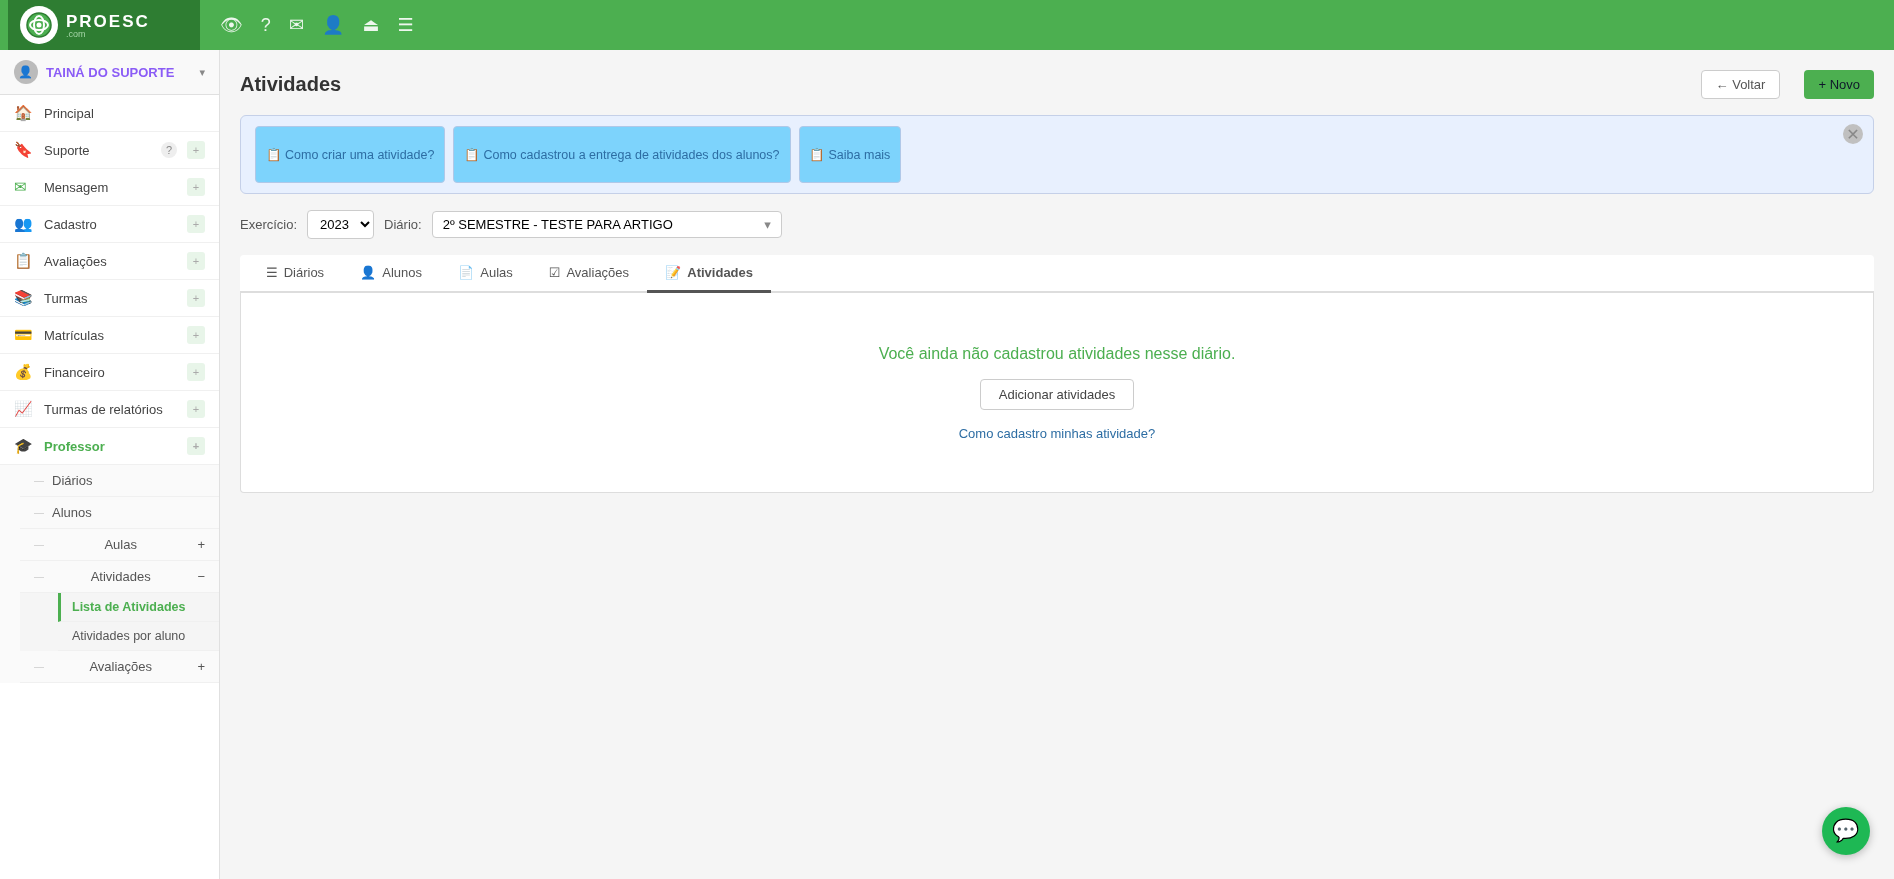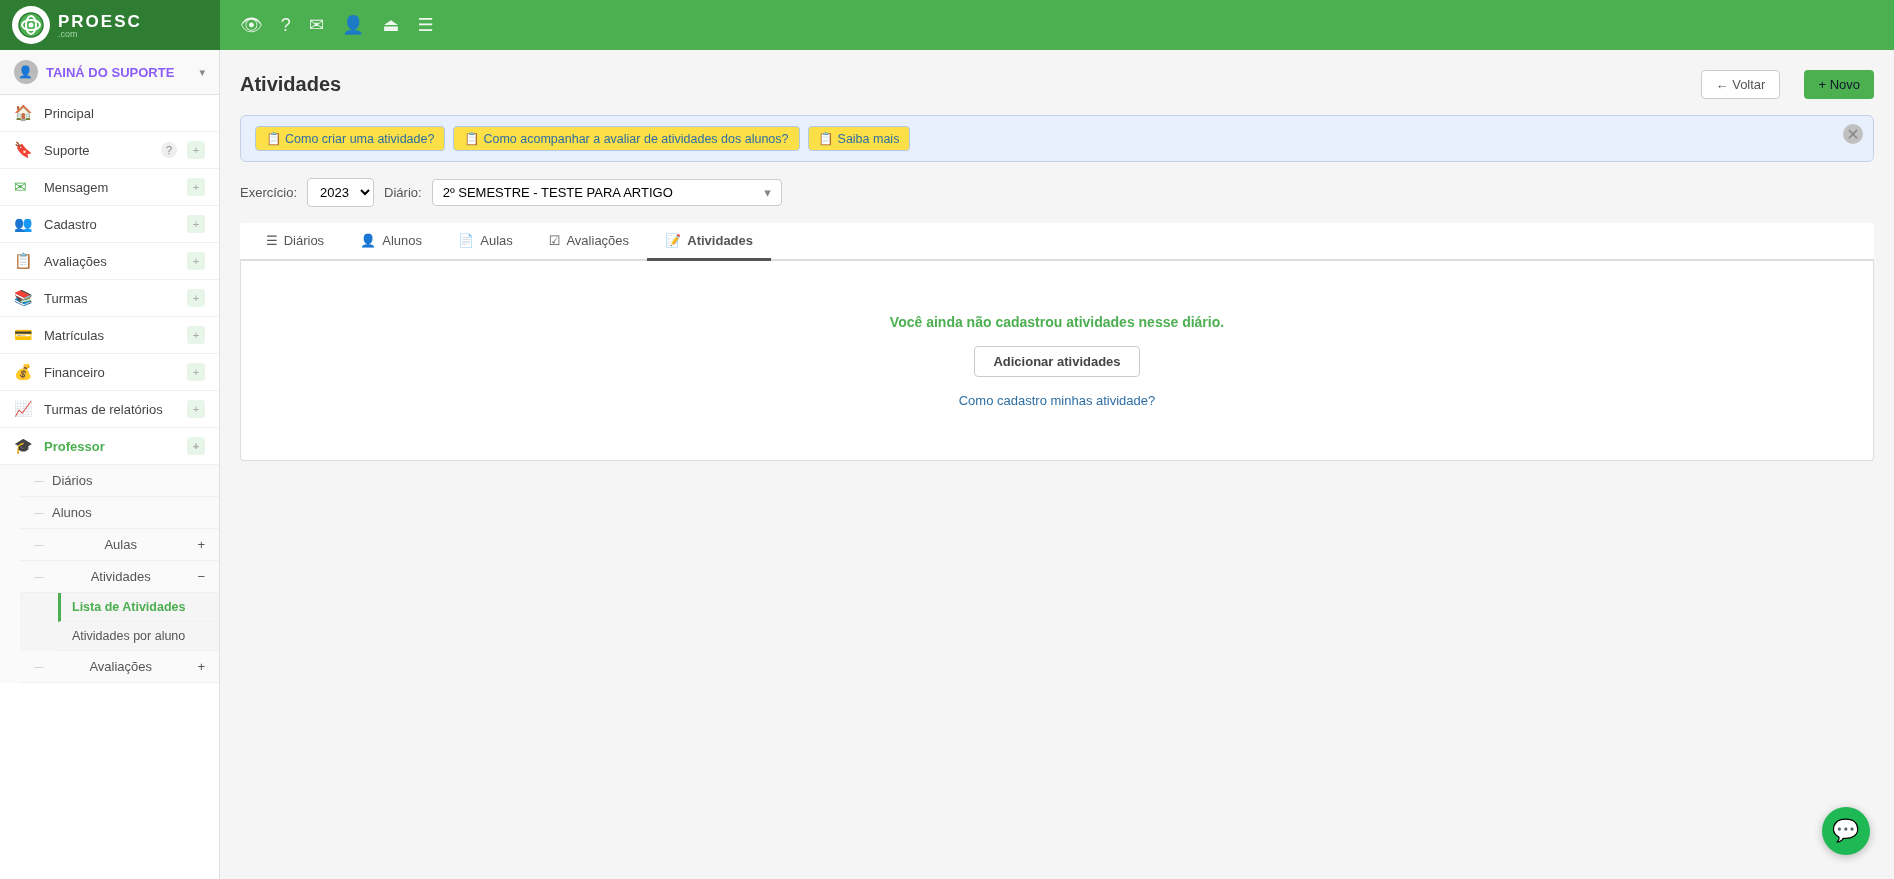"PROESC" .logo-area { margin-left: none -> 8px; width: 220px -> 192px }
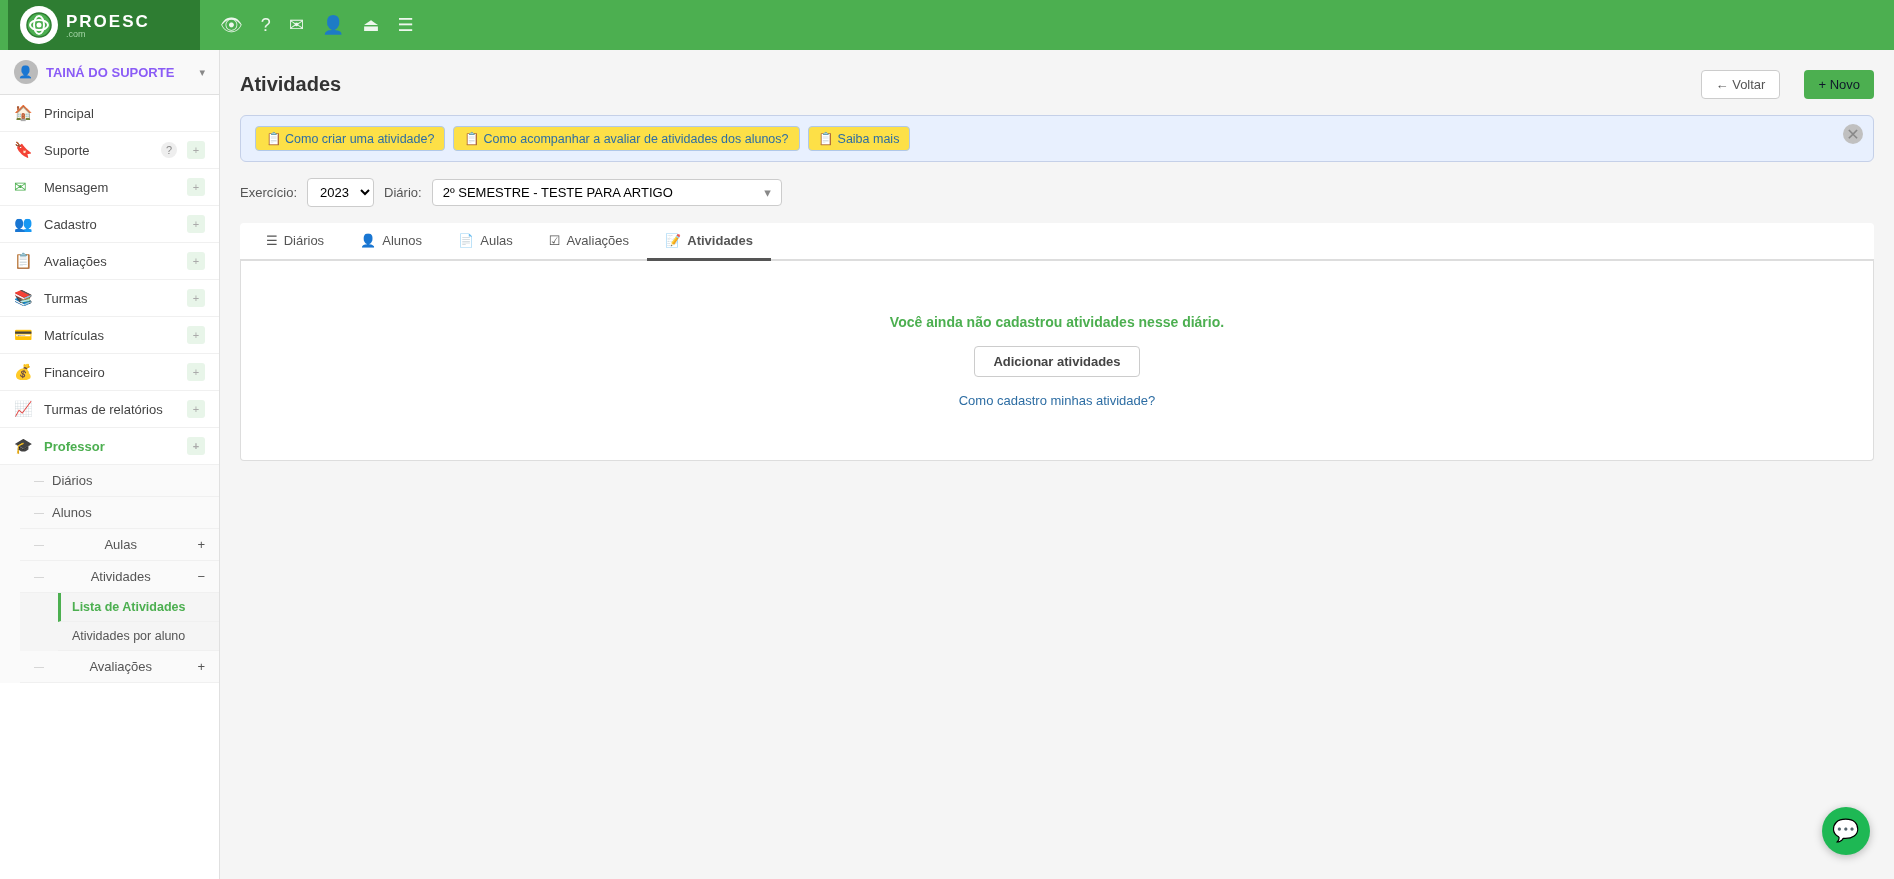"📋 Como criar uma atividade?" .help-link { background: #fde047 -> #7dd3fc; padding: 4px 10px -> 20px 10px }
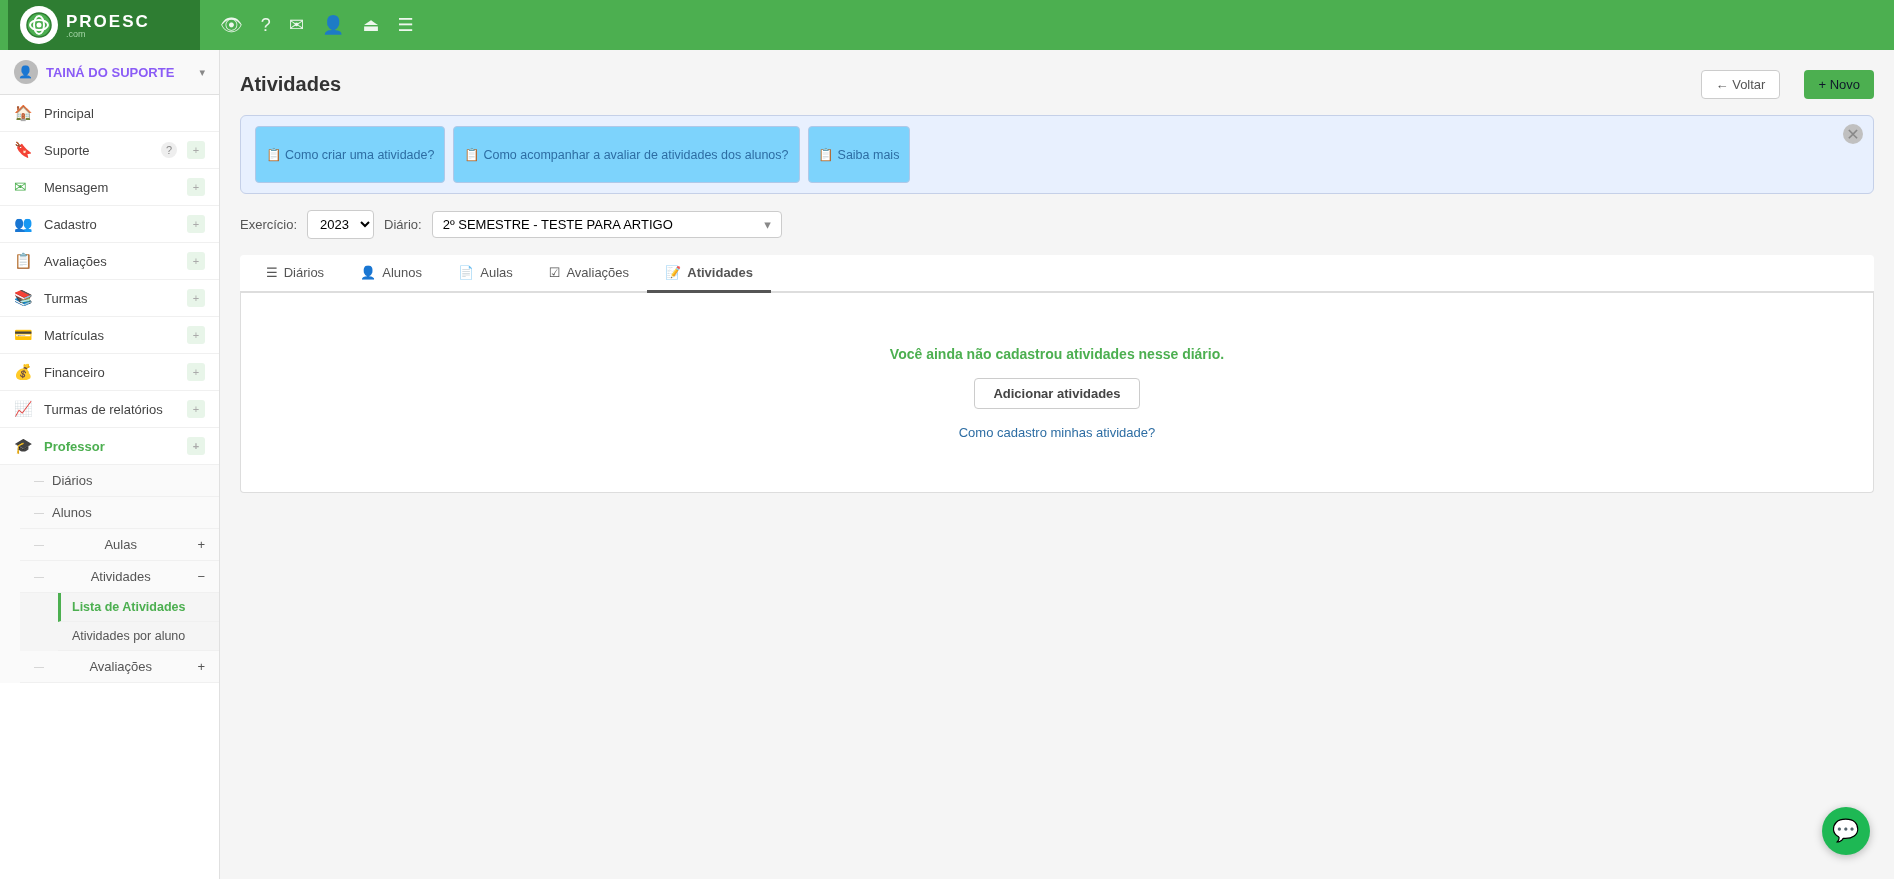"📋 Como acompanhar a avaliar" a.help-link { text: acompanhar a avaliar -> cadastrou a entrega }
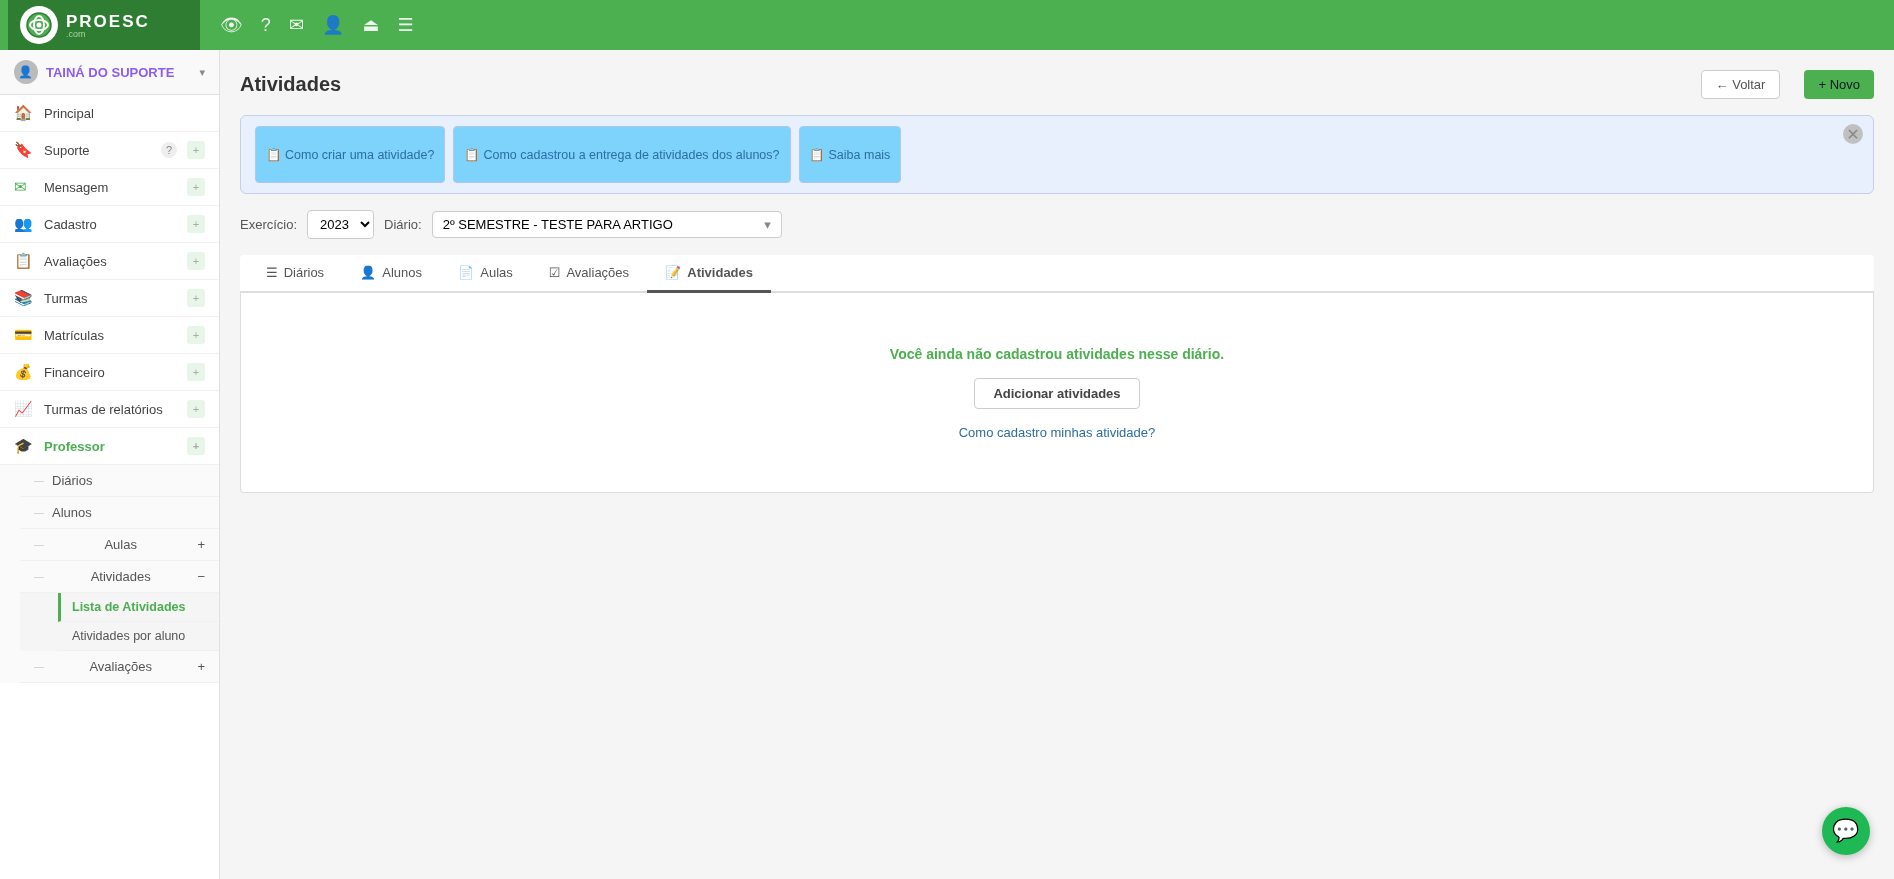"Você ainda não cadastrou atividades" .empty-msg { font-size: 14px -> 16px; font-weight: bold -> normal }
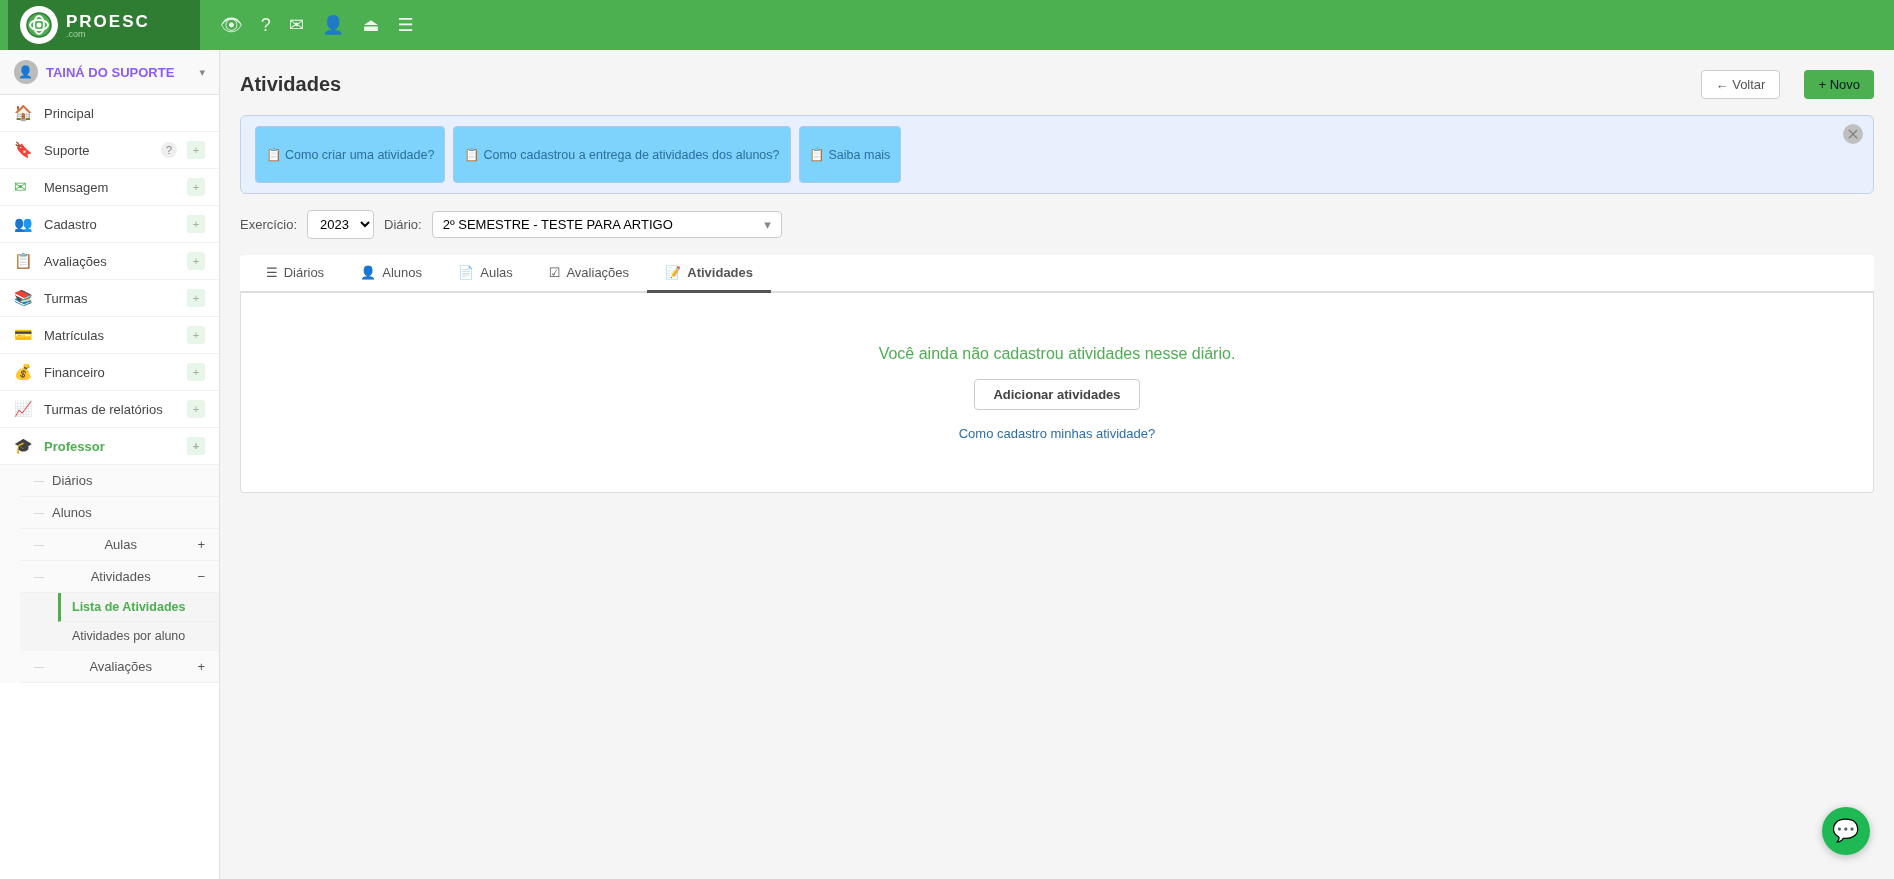"Adicionar atividades" .btn-add-activity { font-weight: bold -> none }
